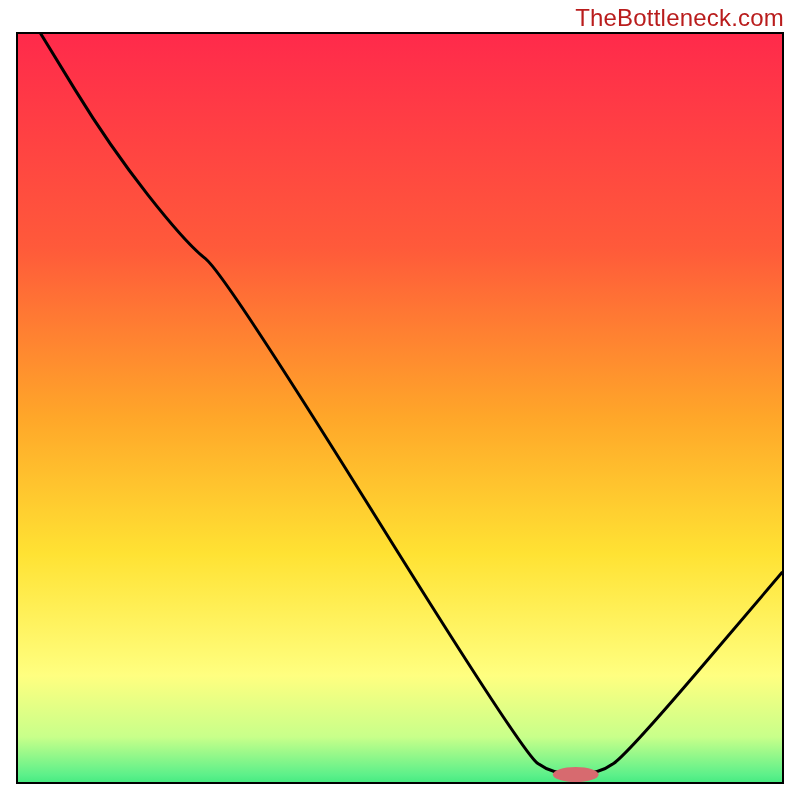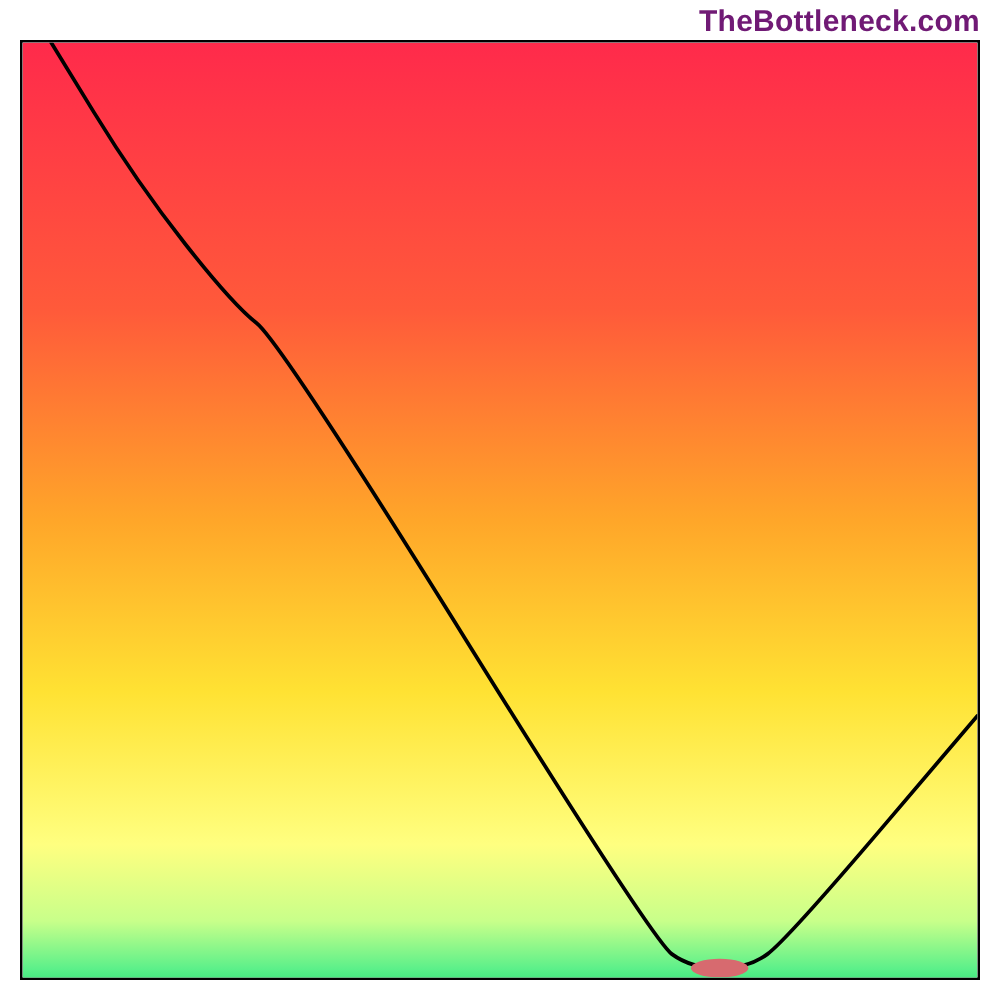"TheBottleneck.com" .watermark { color: #701a75 -> #b91c1c; font-weight: 700 -> 400 }
